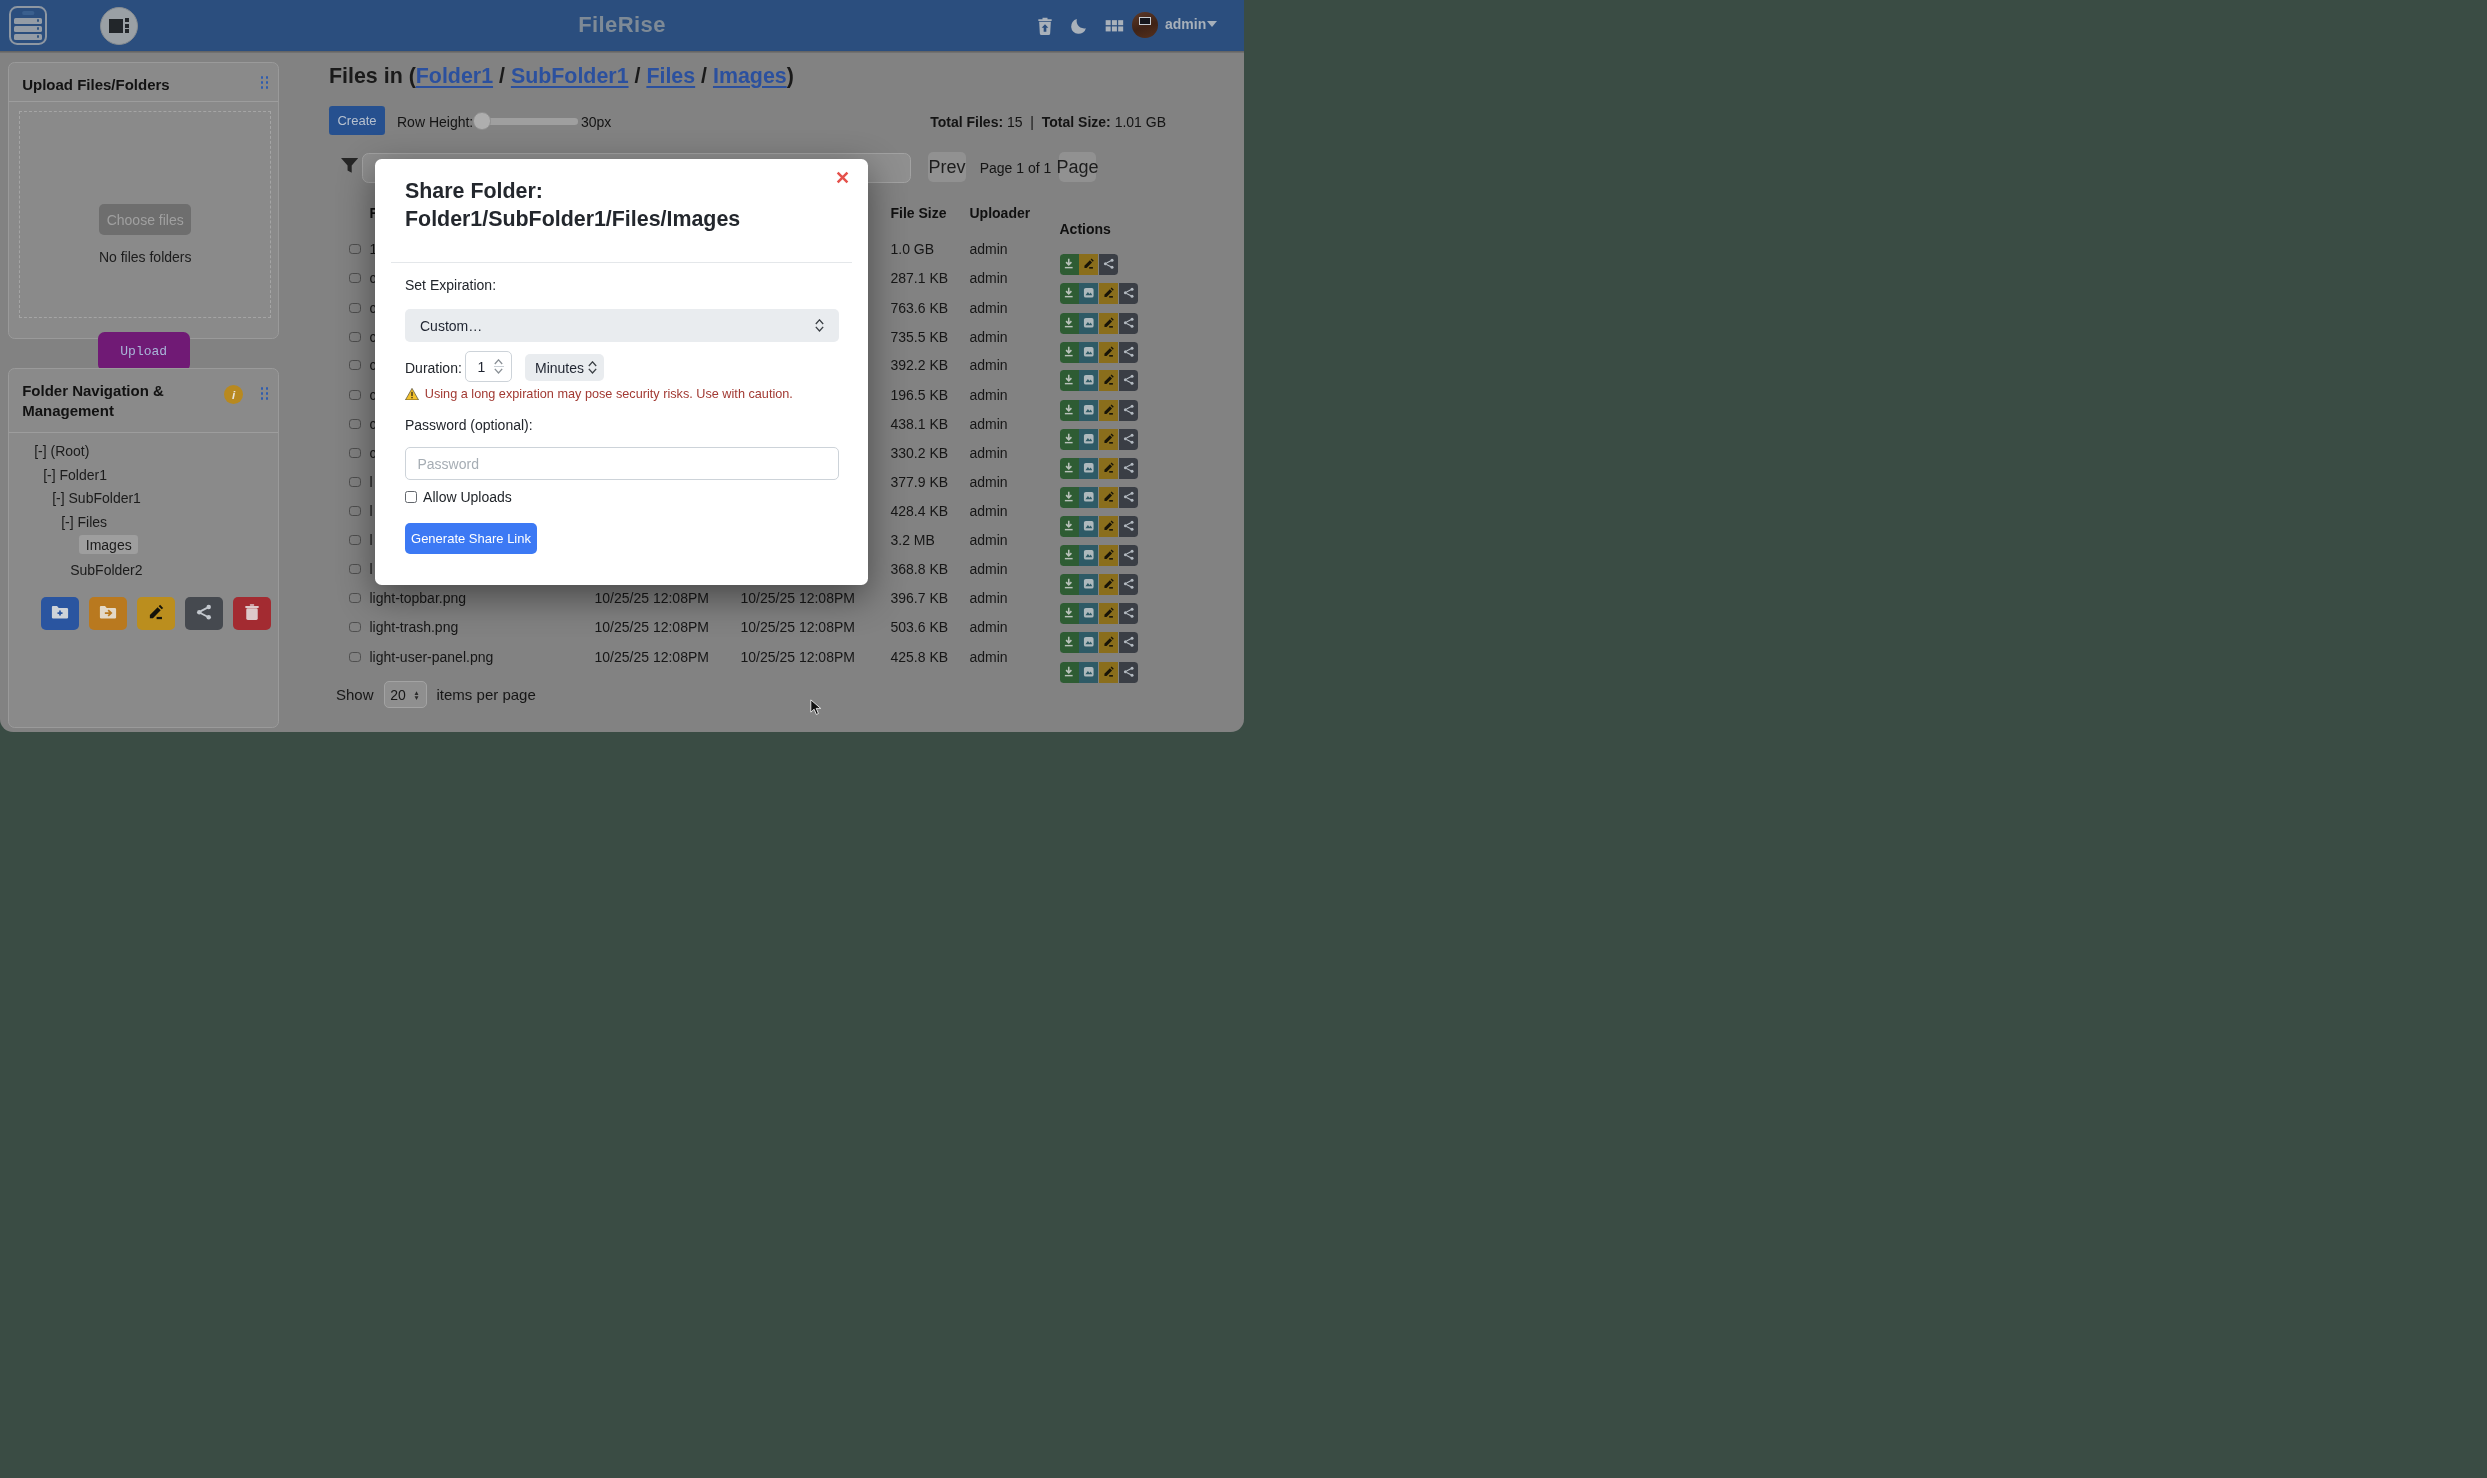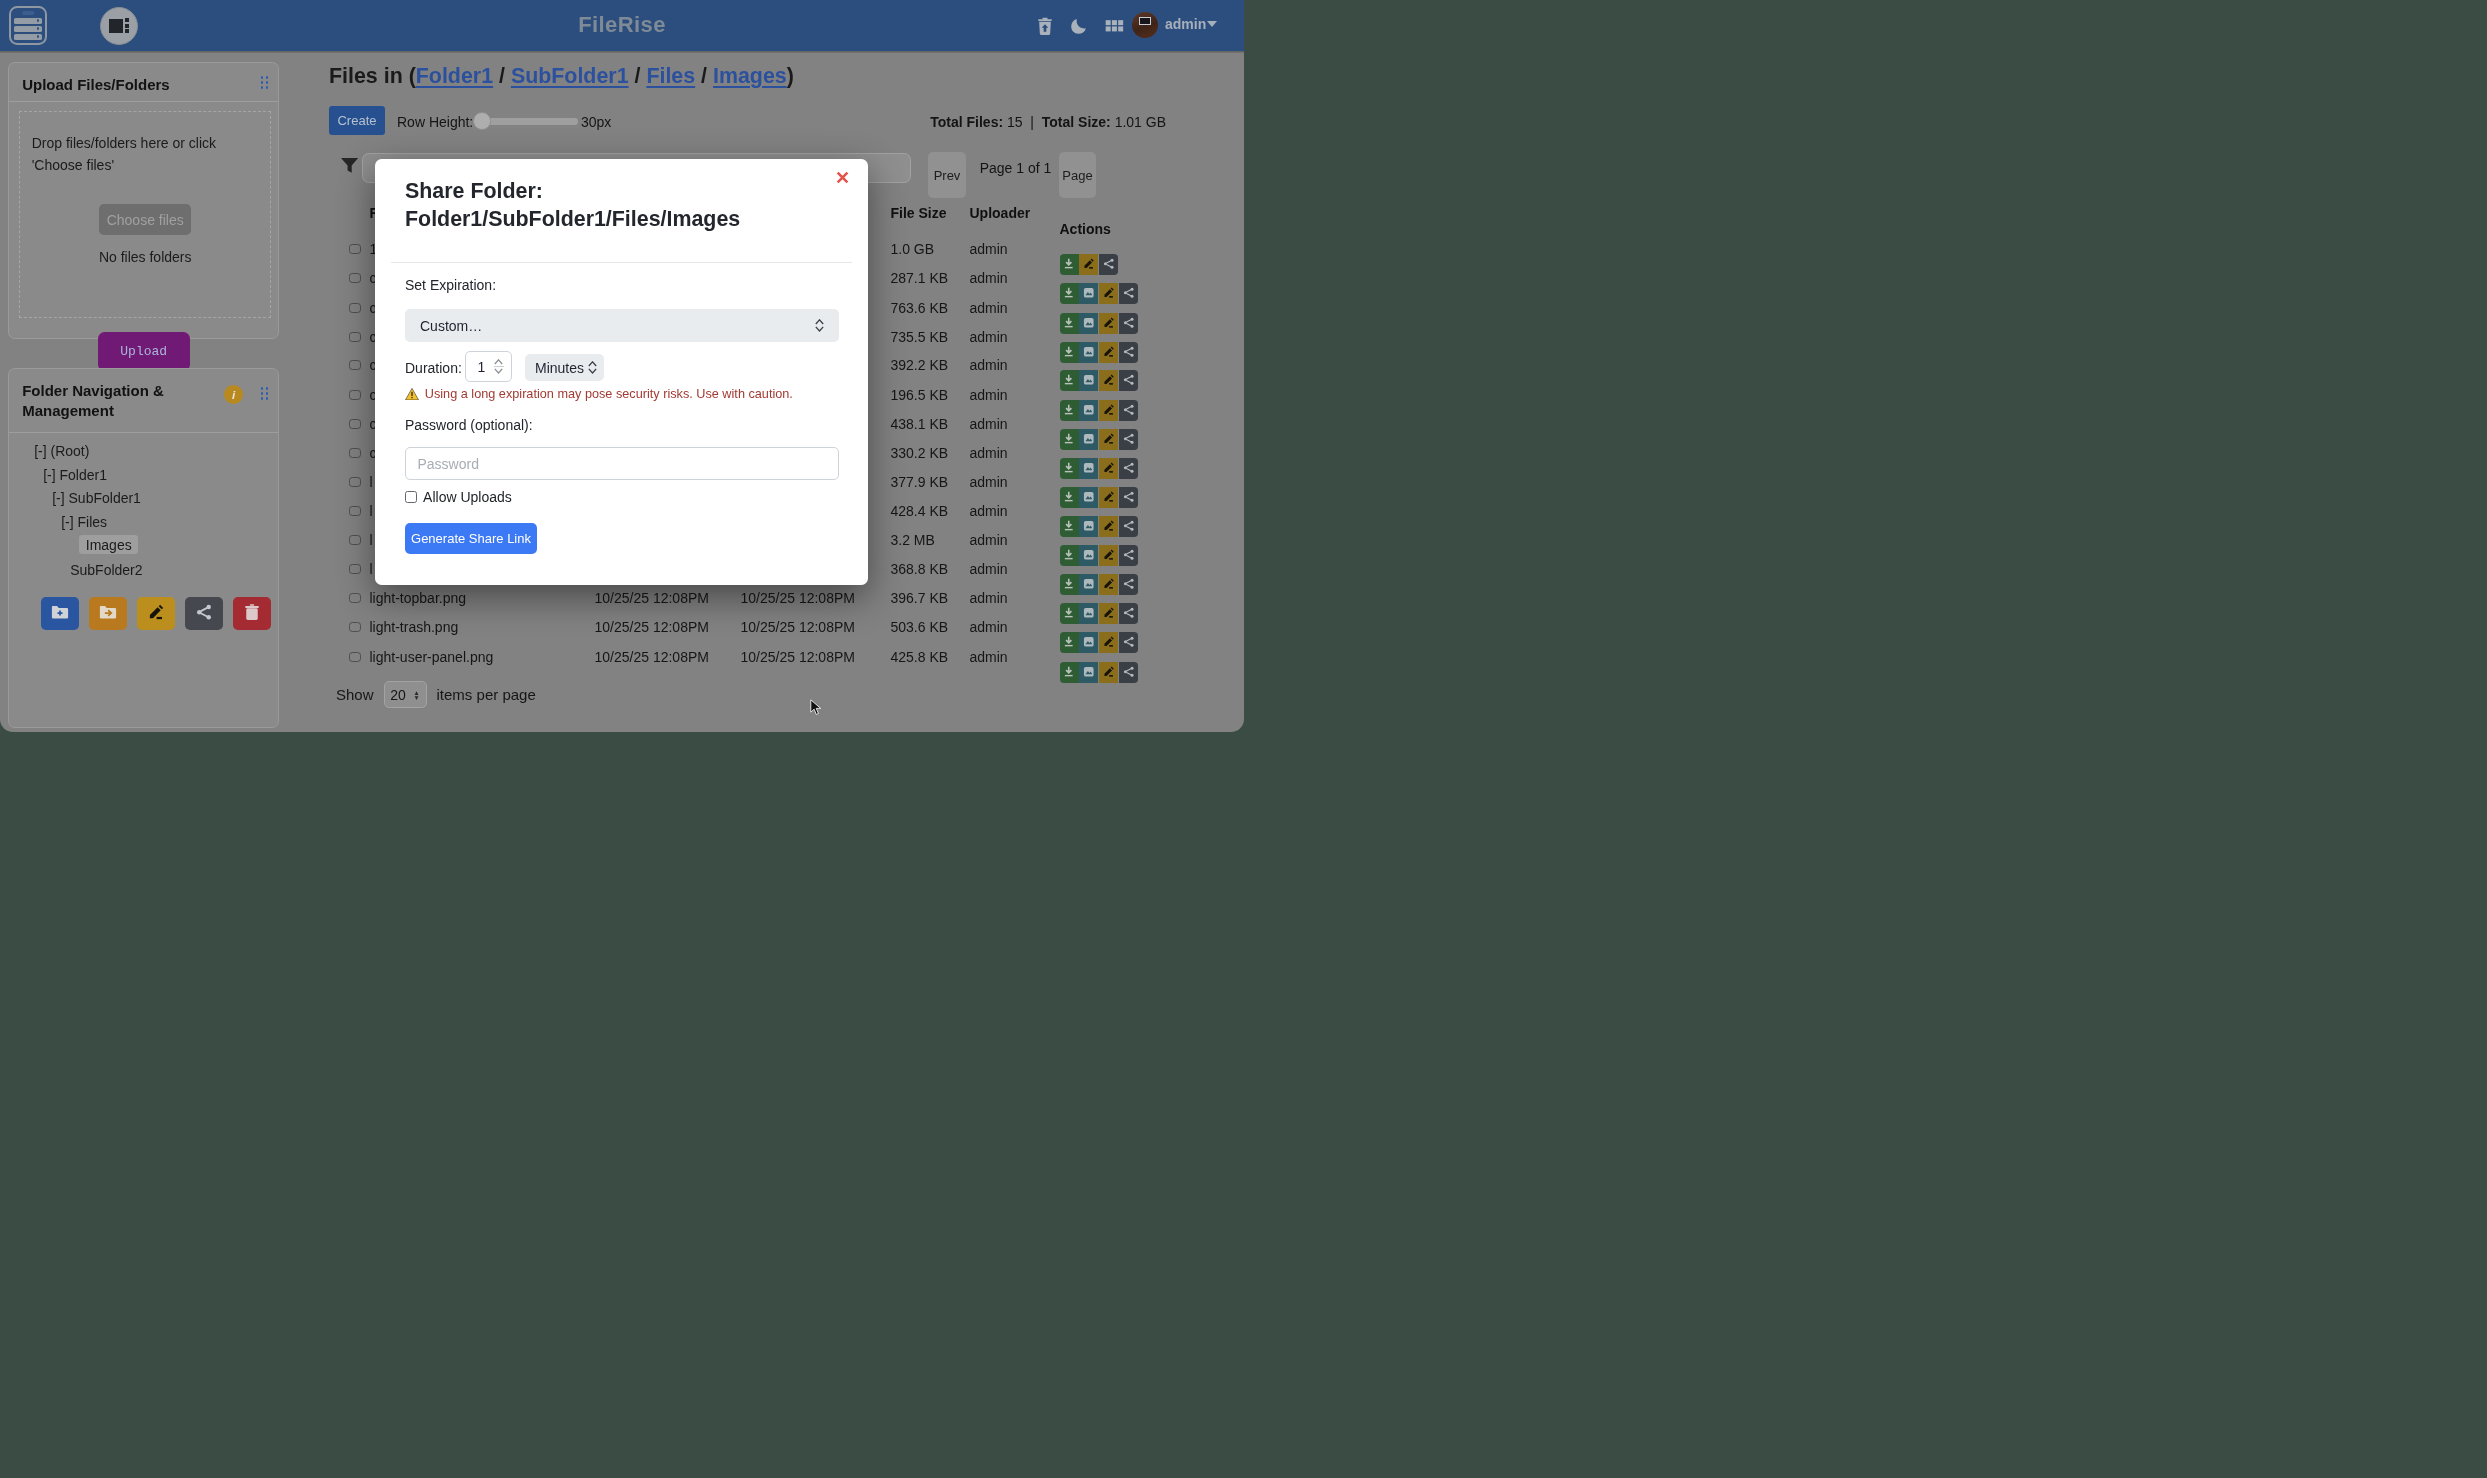"Drop files/folders here or click" div { html: <div> <span>Drop files/folders here or click</span><br> <span>'Choose files'</span> </div> -> none }
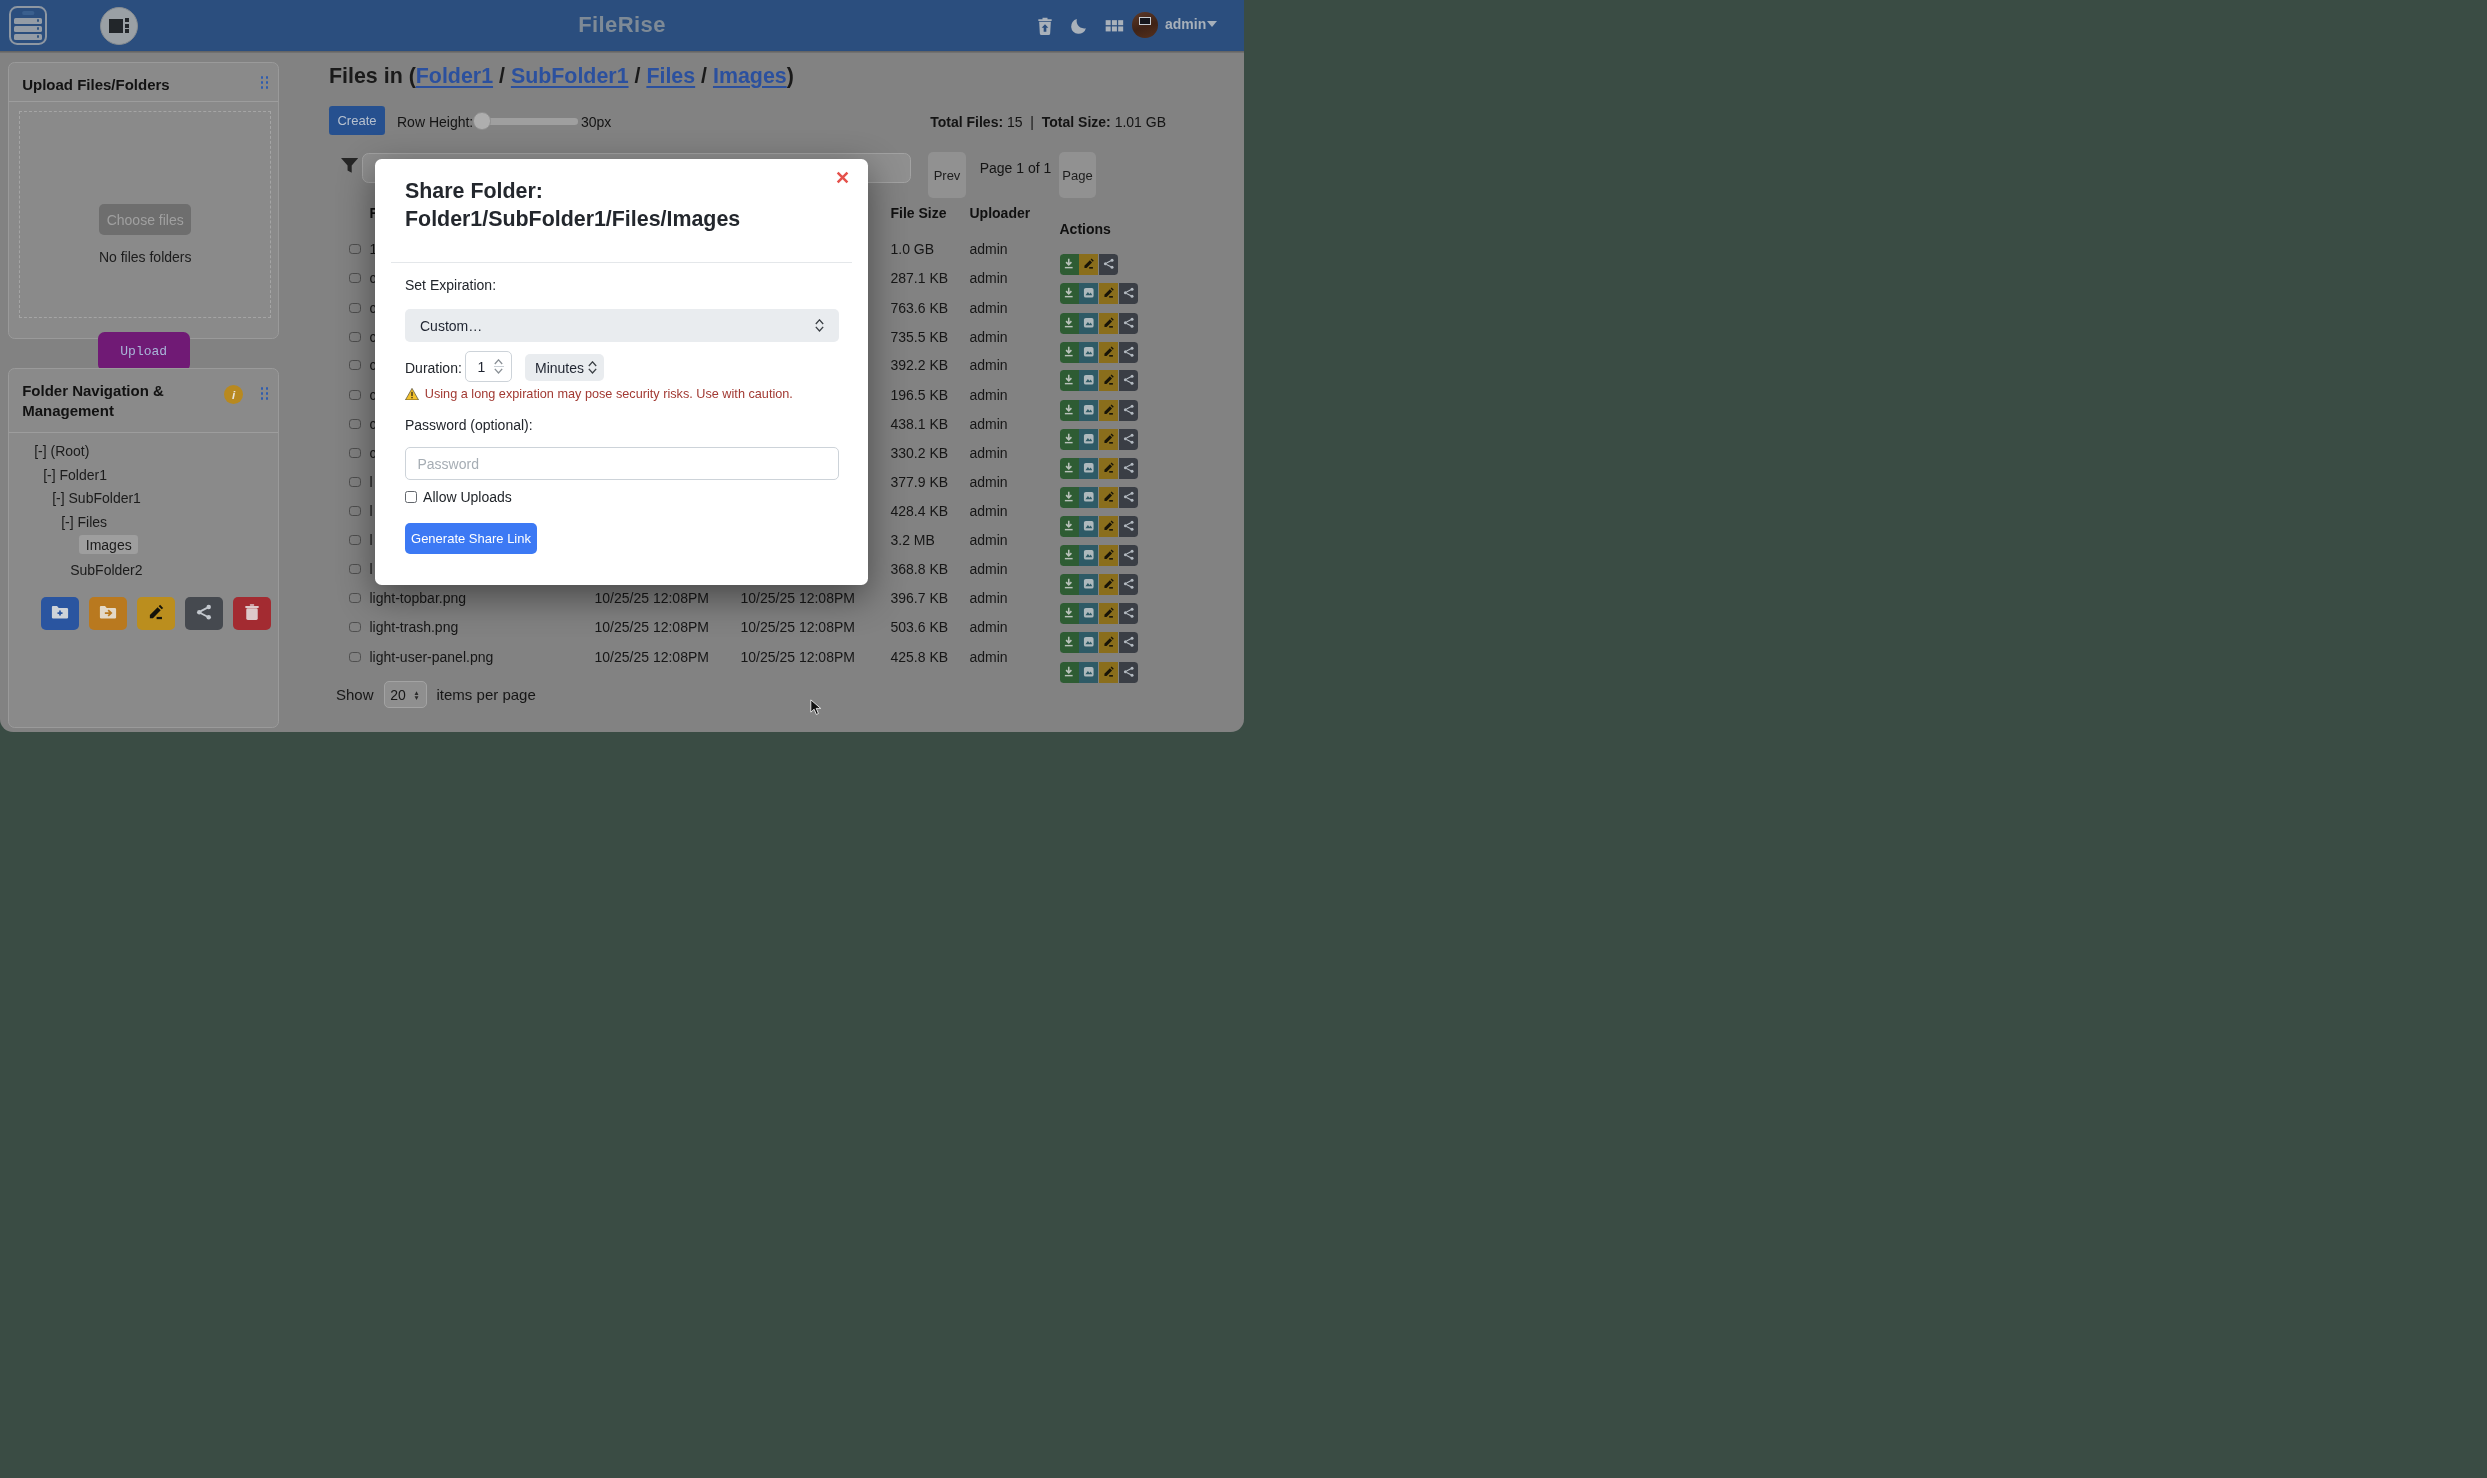"Prev" .pg-btn { font-size: 13px -> 18px; height: 46px -> 30px }
